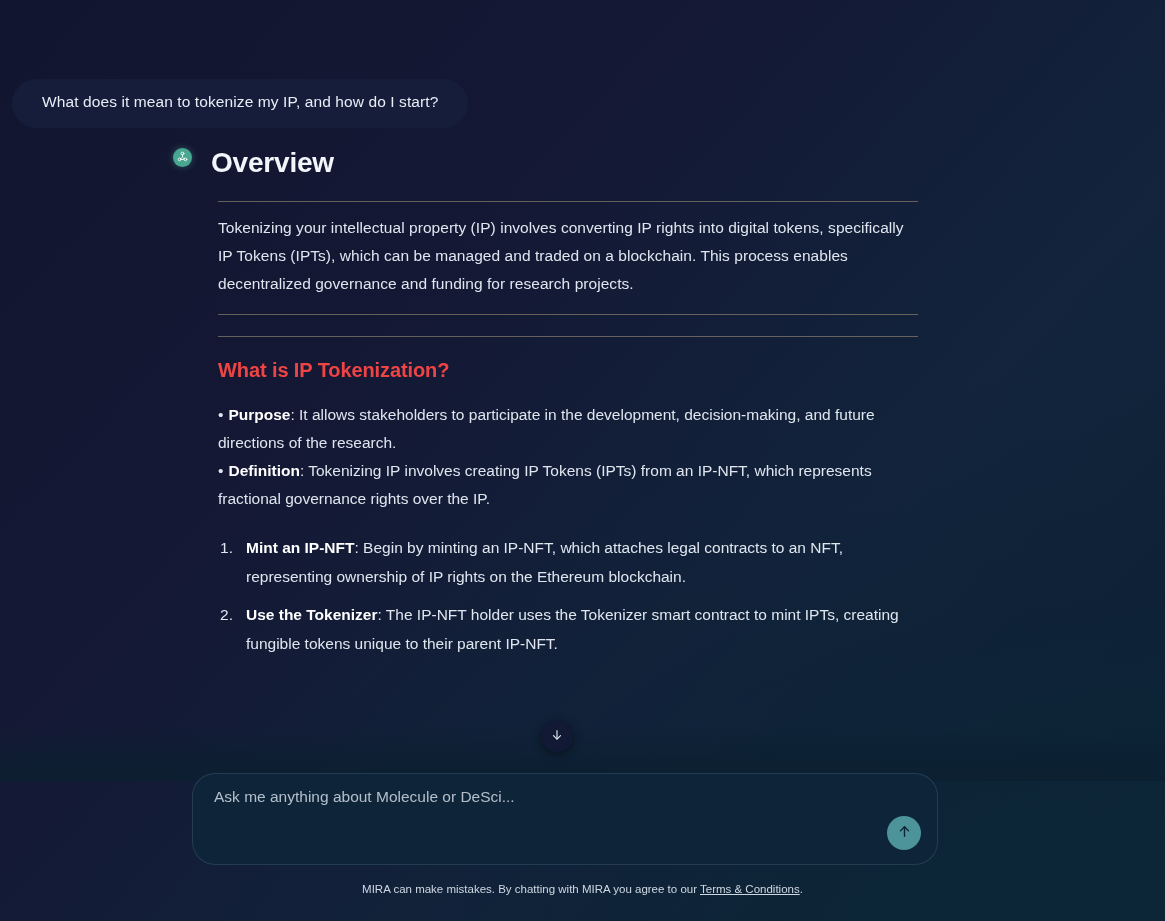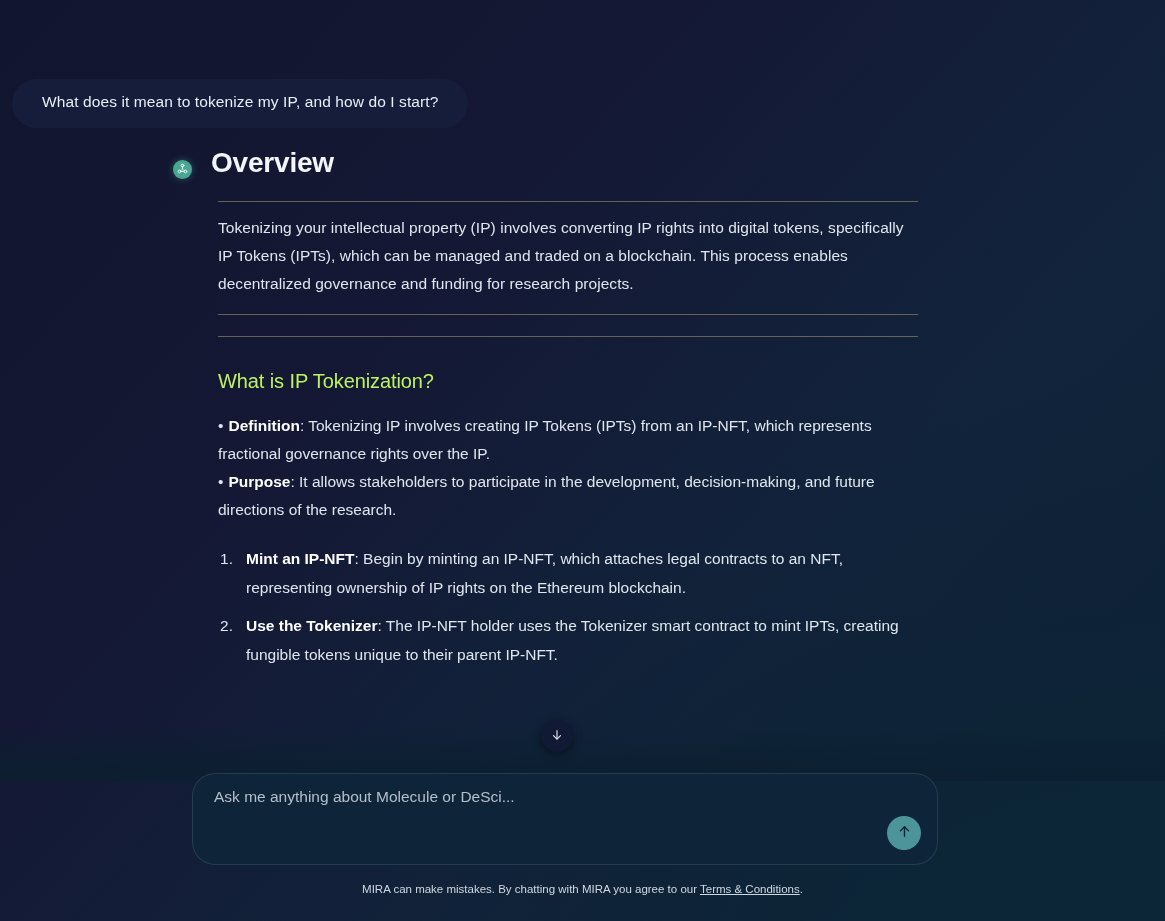"Overview" .answer-head { align-items: flex-end -> flex-start }
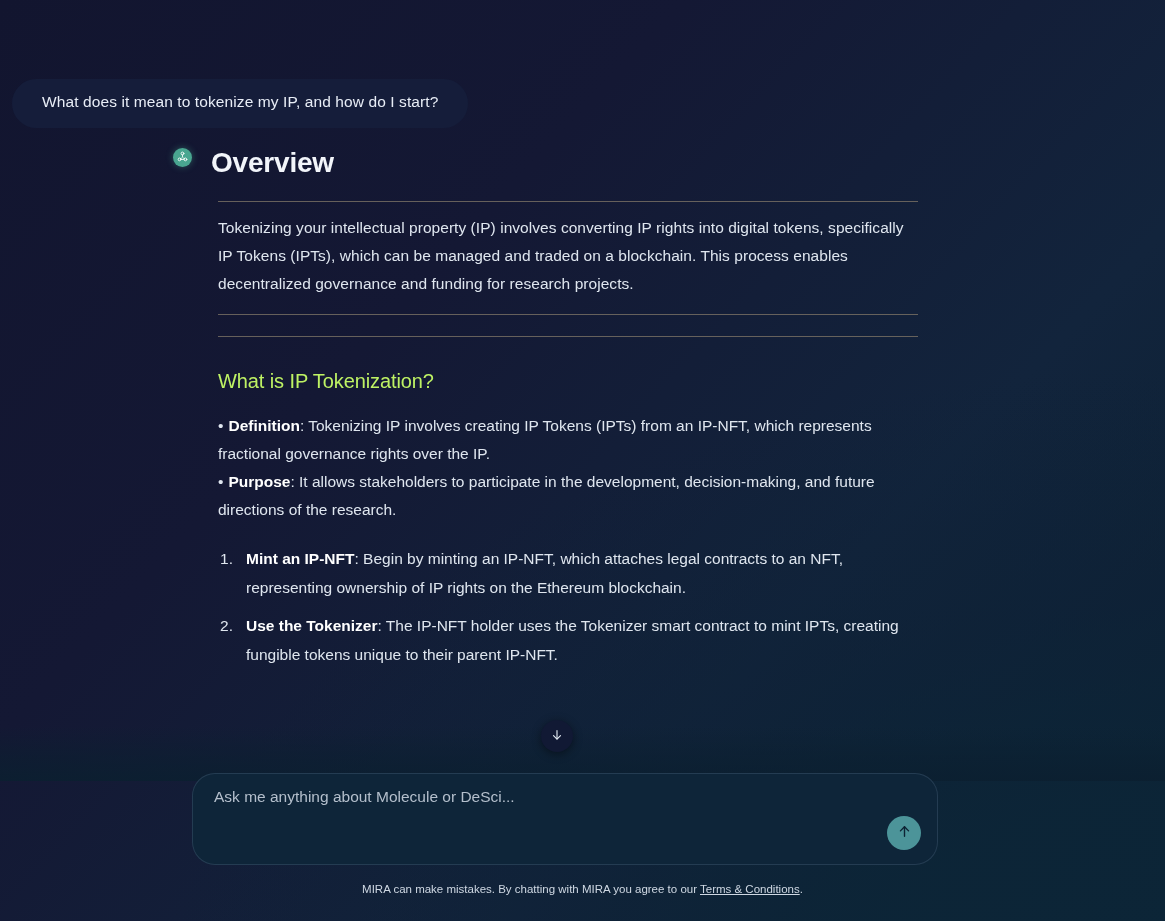"What is IP Tokenization?" .h-sub { color: #bef264 -> #ef4444; font-weight: 400 -> 700; margin-top: 33px -> 22px }
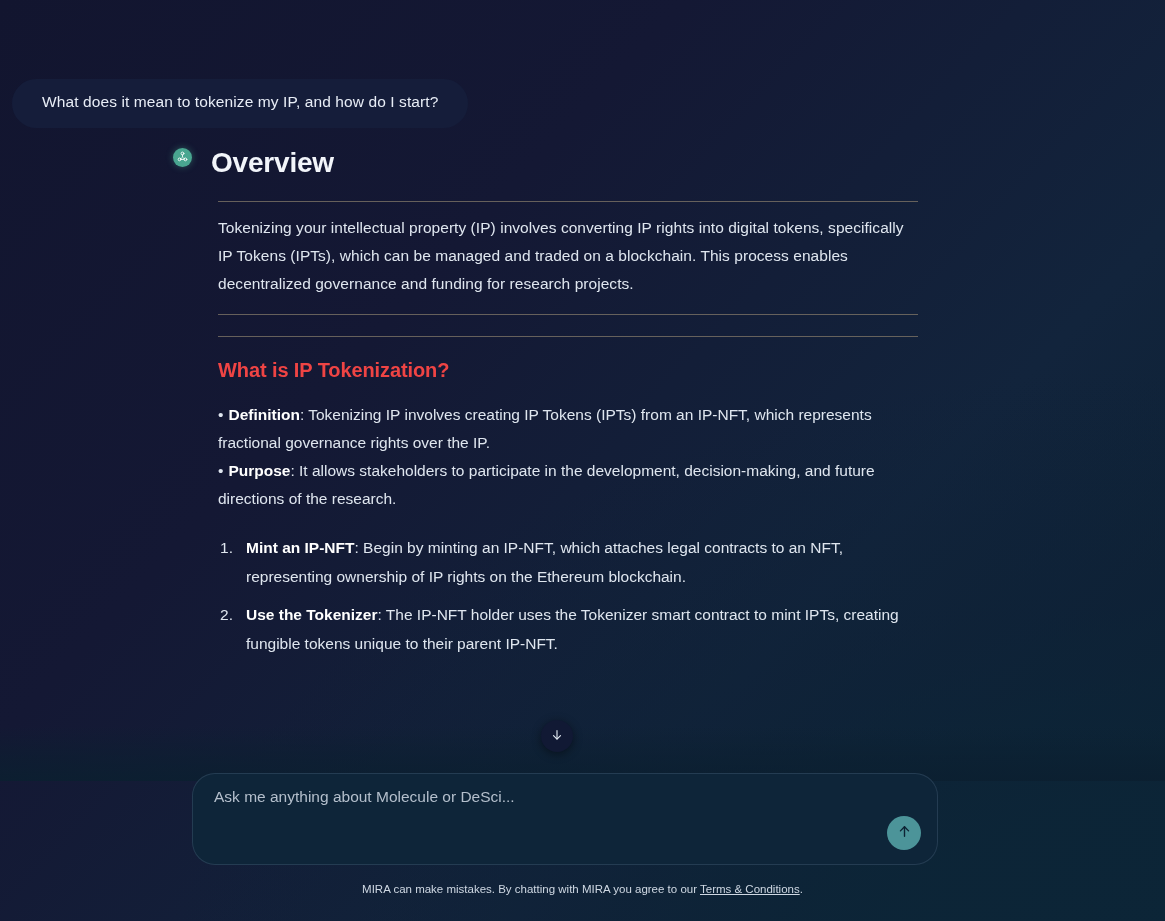"• Definition: Tokenizing IP involves" div.bullet { order: before "• Purpose: It allows stakeholders" -> after "• Purpose: It allows stakeholders" }
